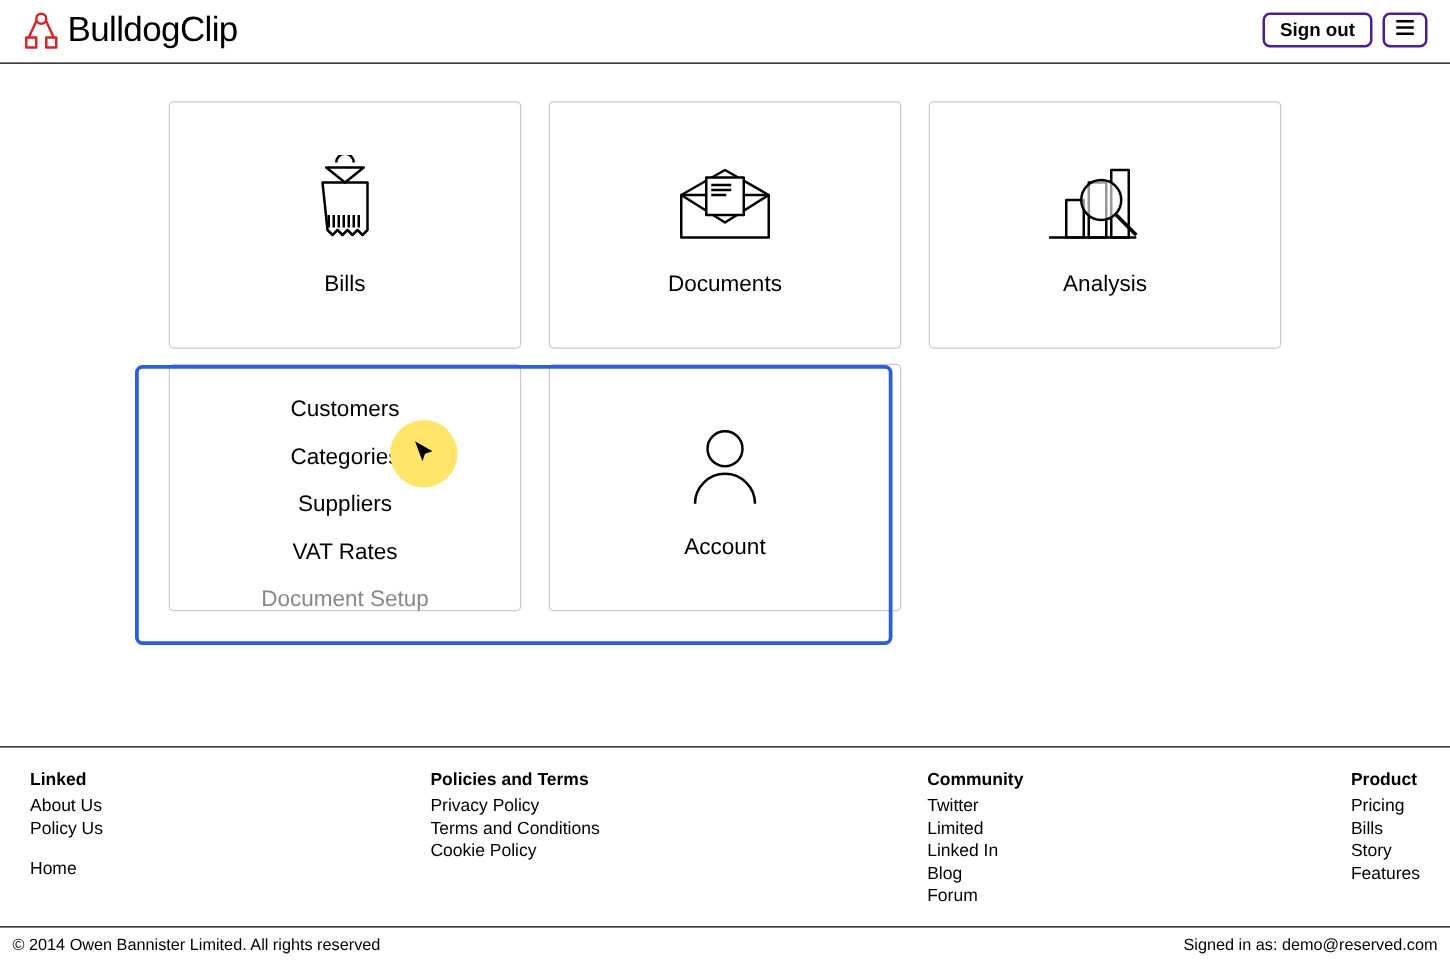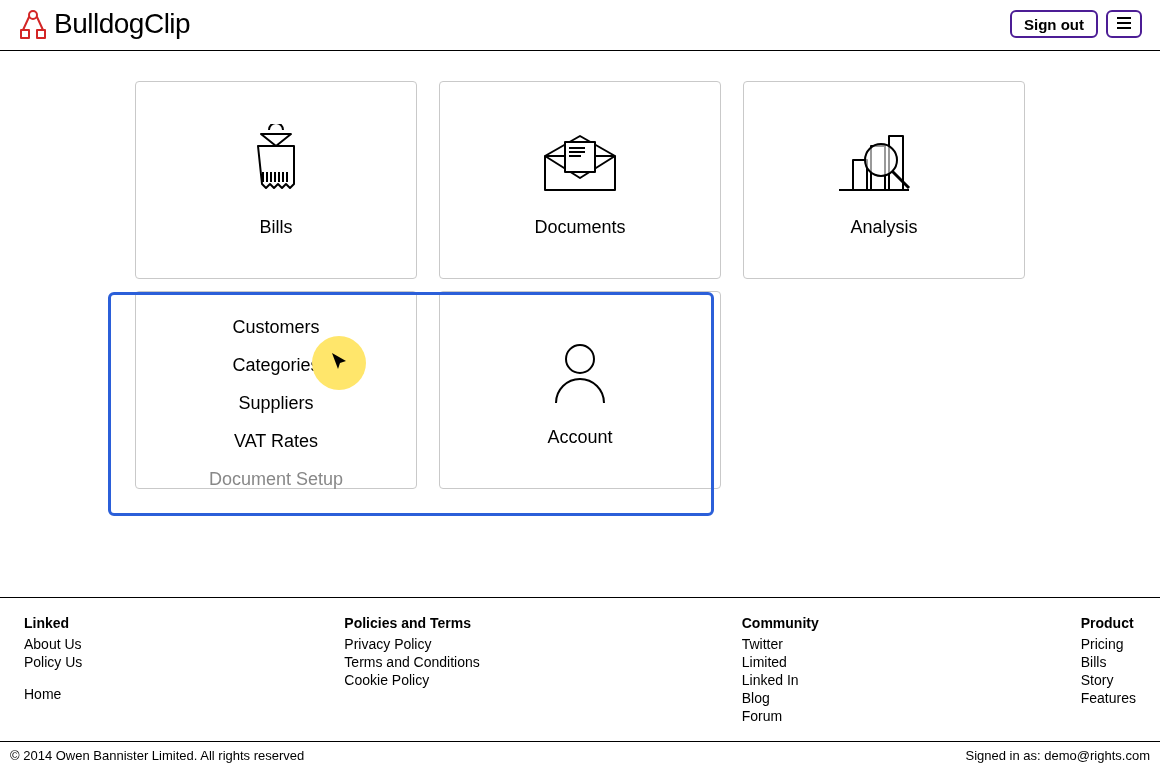"demo@rights.com" span { text: demo@rights.com -> demo@reserved.com }
